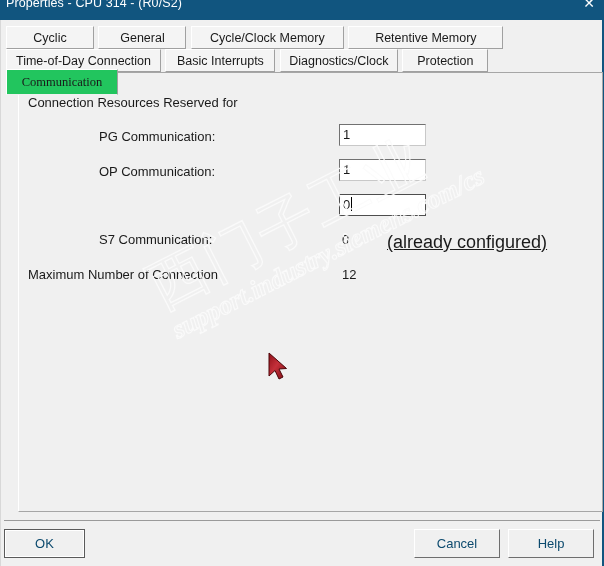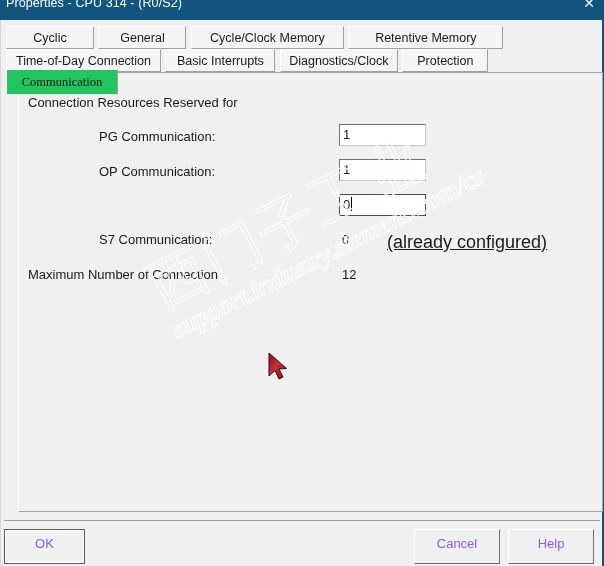"OK" .btn { color: #8b5cf6 -> #0c4a6e; height: 35px -> 29px }
